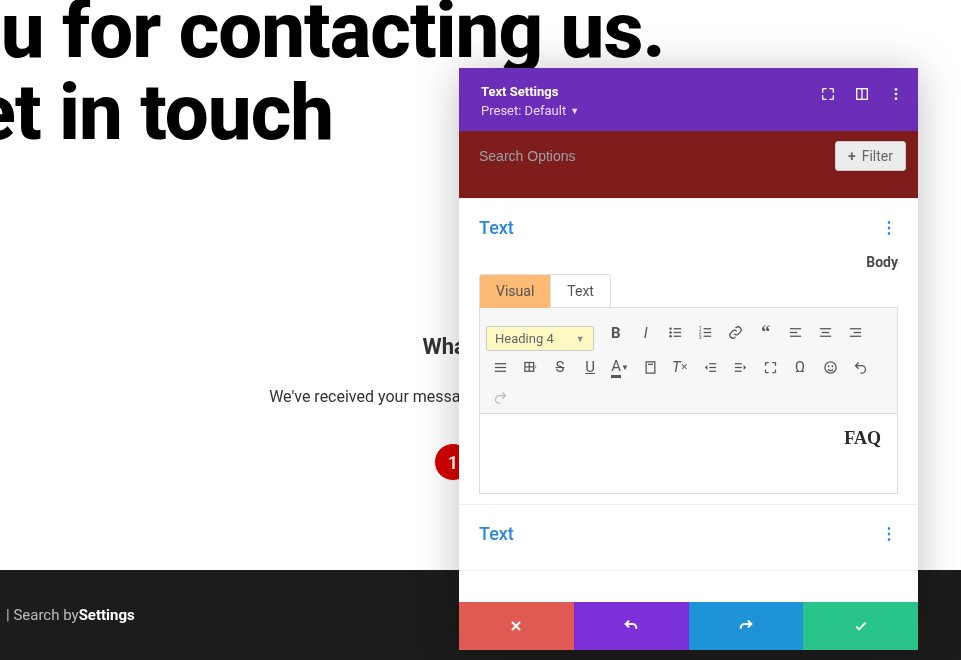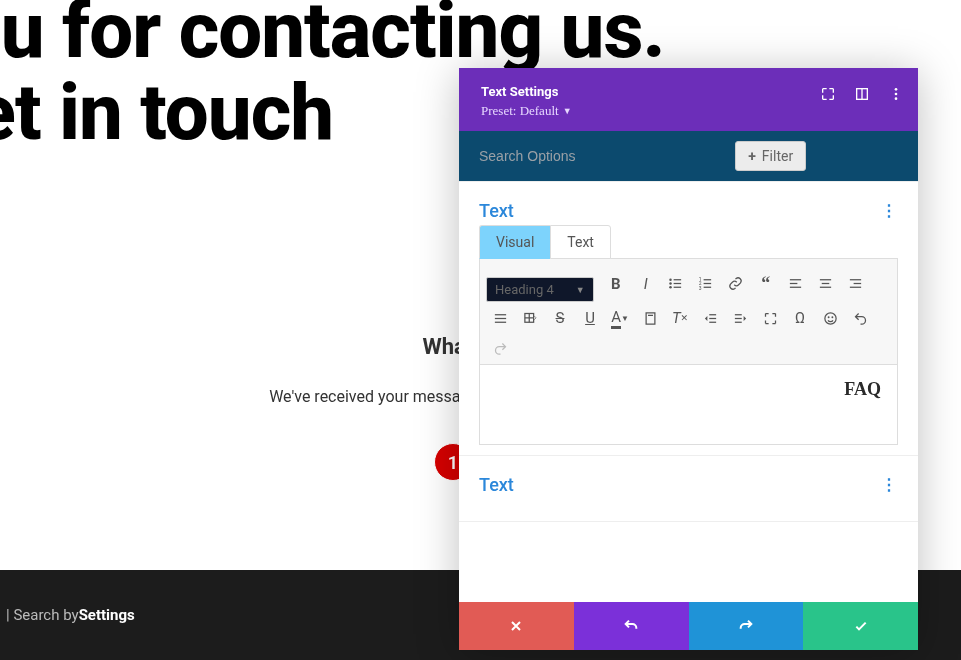"Preset: Default" .panel-sub { font-family: Liberation Serif, serif -> none }
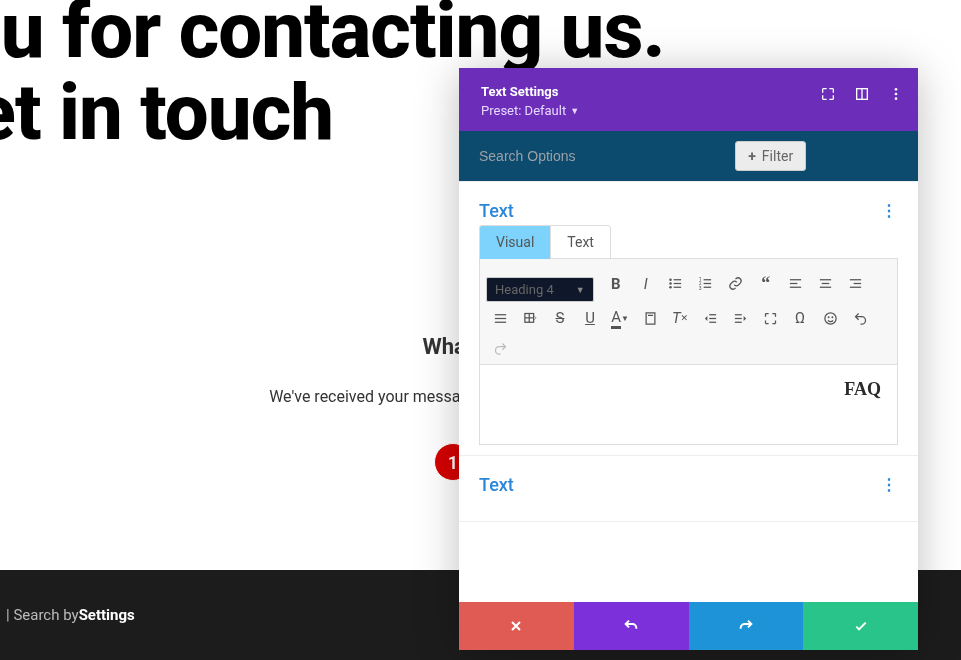"Search Options" .search-row { background: #0c4a6e -> #7f1d1d; justify-content: none -> space-between; padding: 10px 12px 10px 20px -> 10px 12px 27px 20px }
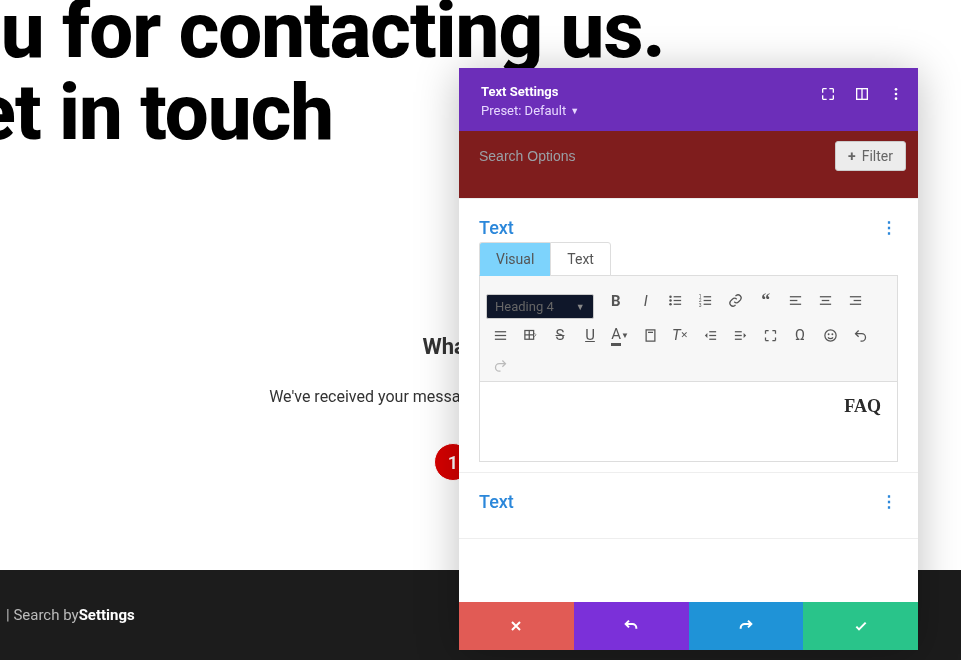"Body" div.body-label { html: none -> <div>Body</div> }
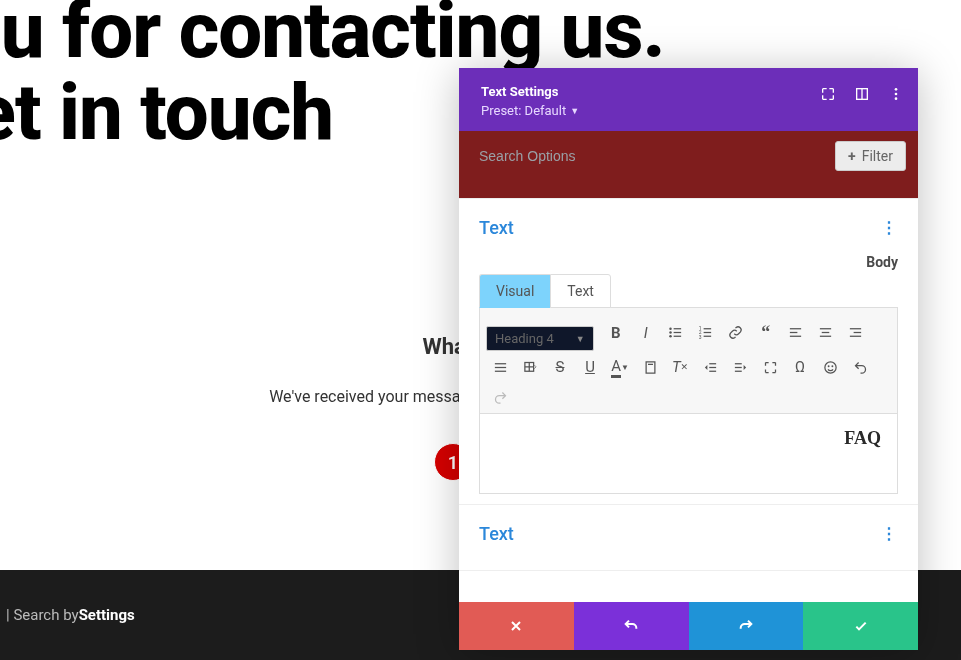"Visual" .mode-tab.active { background: #7dd3fc -> #fdba74 }
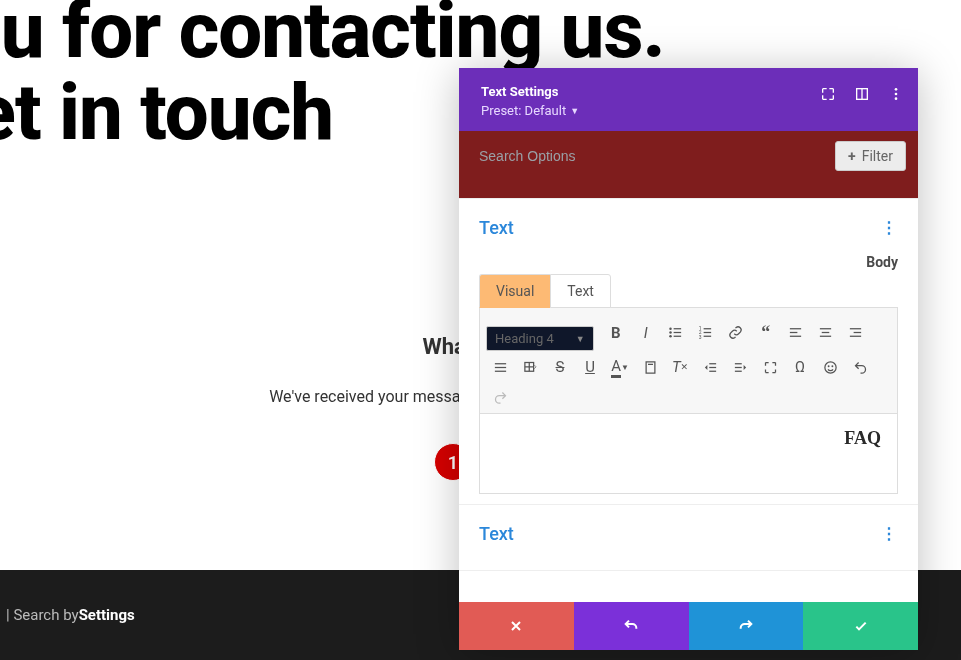"Heading 4" .tb-select { background: #0f172a -> #fef9c3 }
